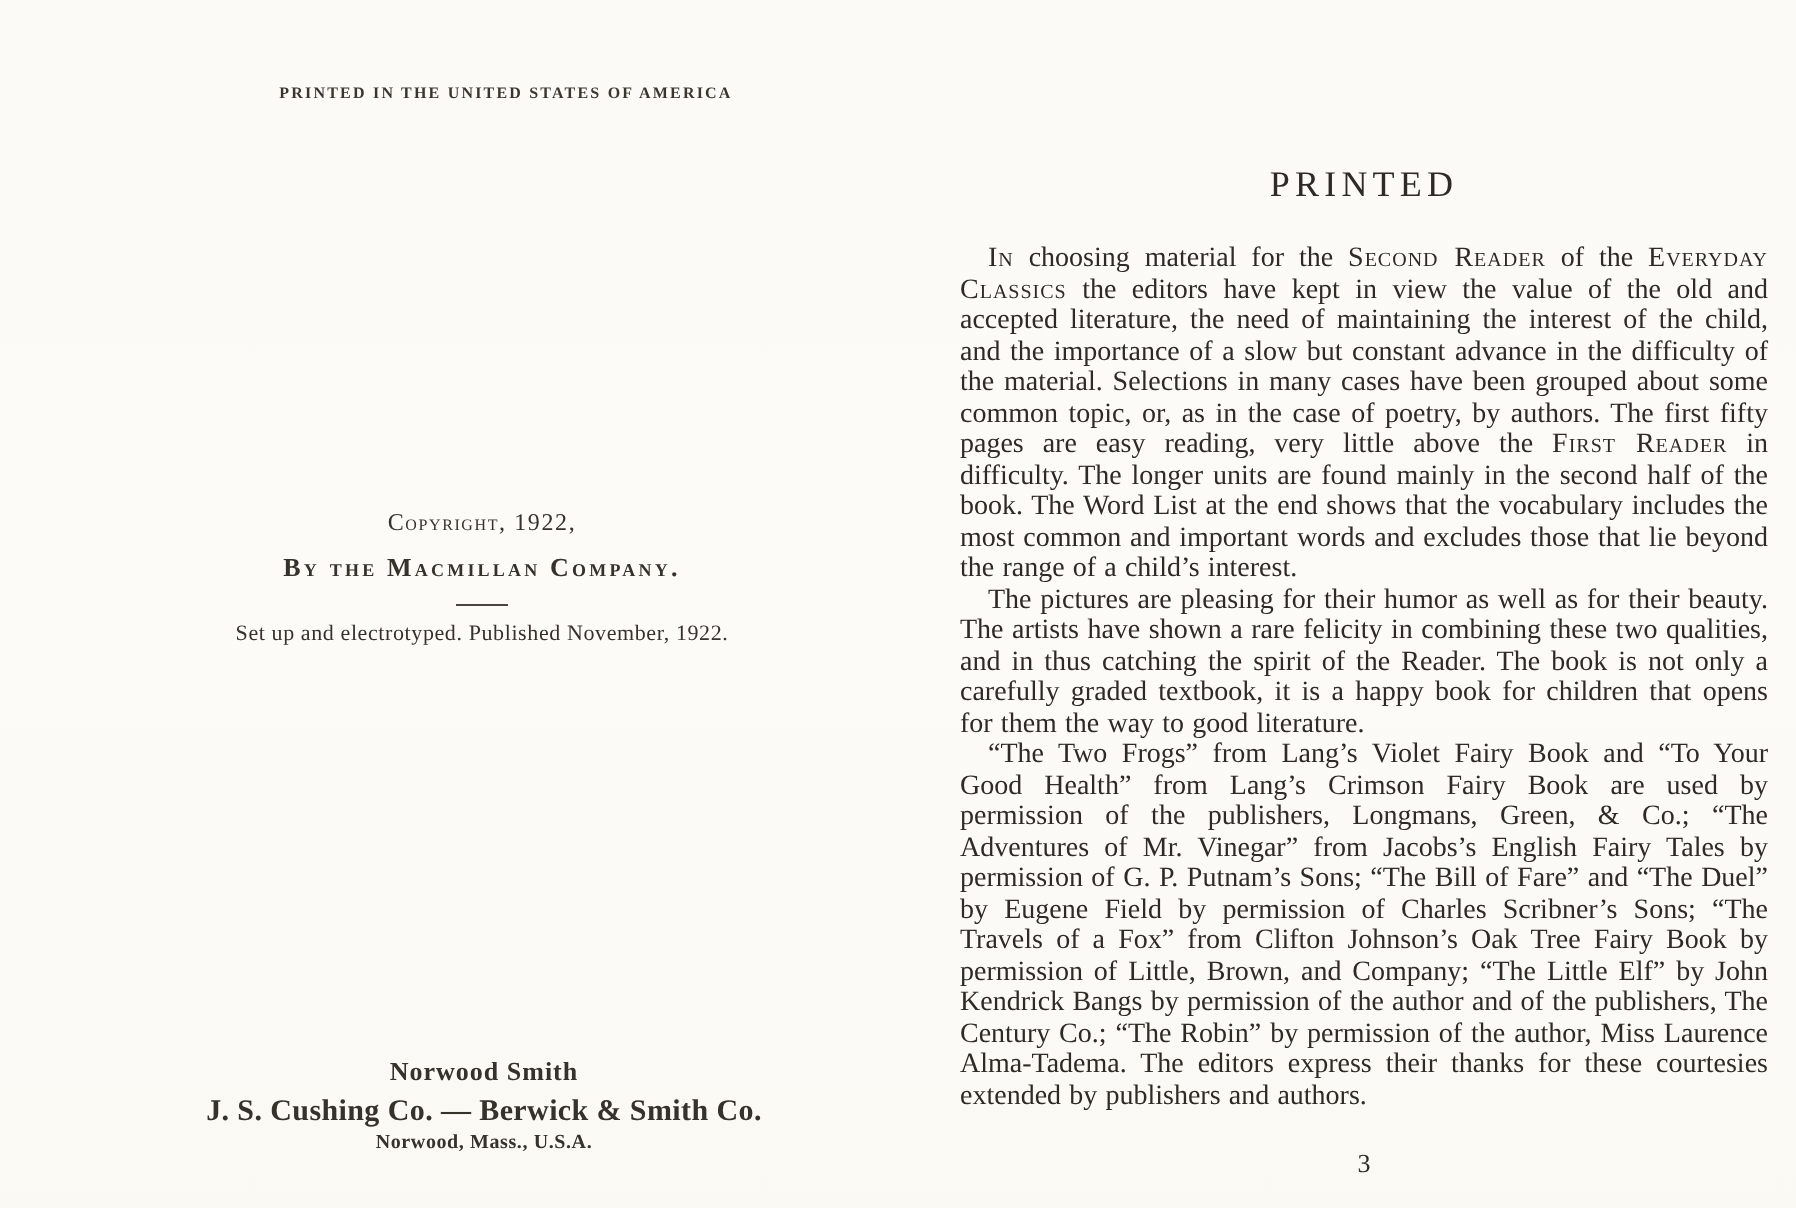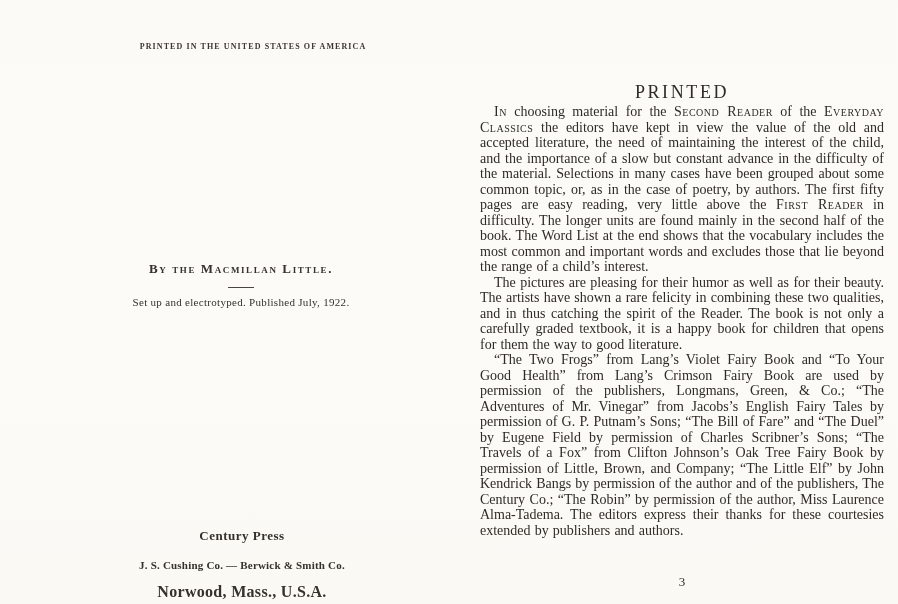"In choosing material for the" .preface-body { top: 104px -> 122px }
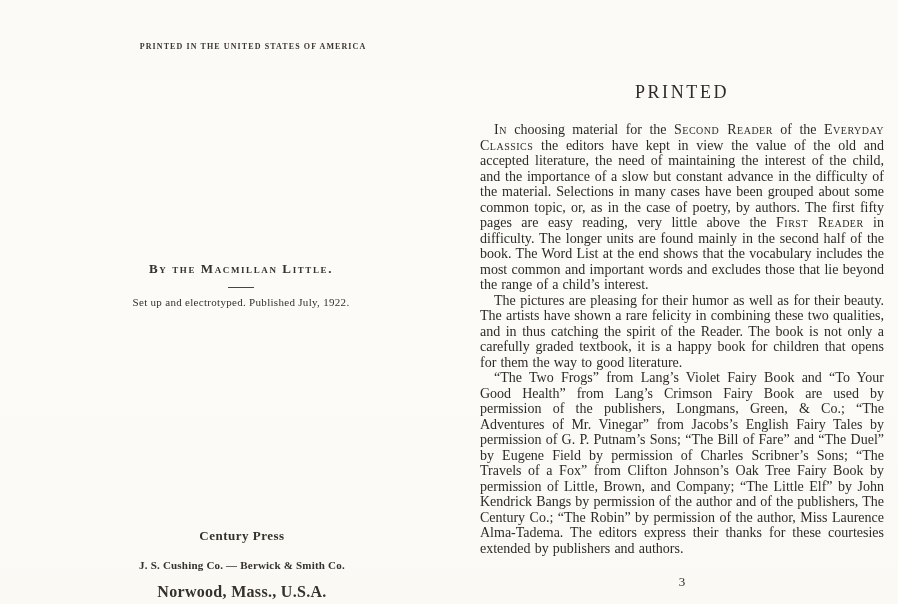"Copyright, 1922," div.copyright-line { html: none -> <div>Copyright, 1922,</div> }
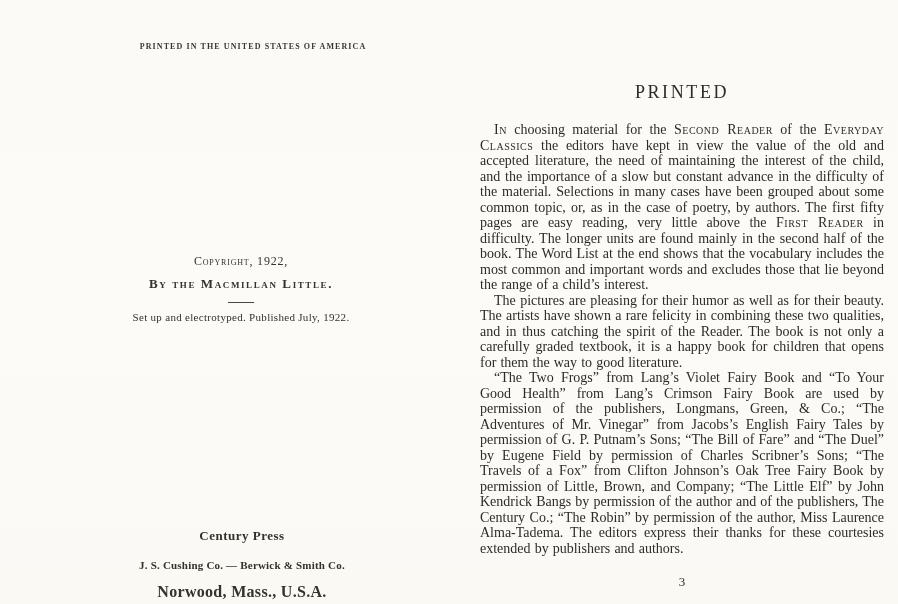"By the Macmillan Little." div.copyright-holder { text: Little -> Company }
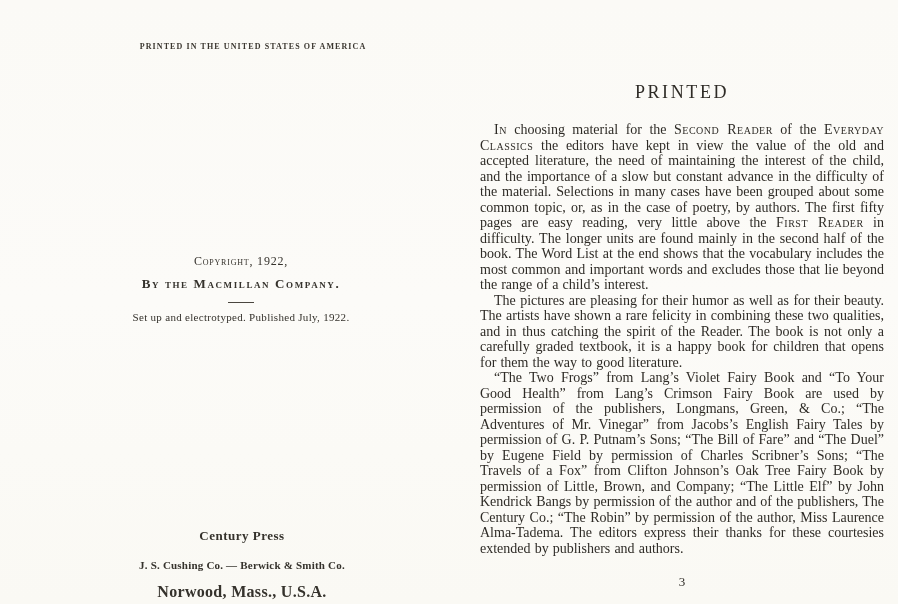"Set up and electrotyped. Published" div.publication-note { text: July -> November }
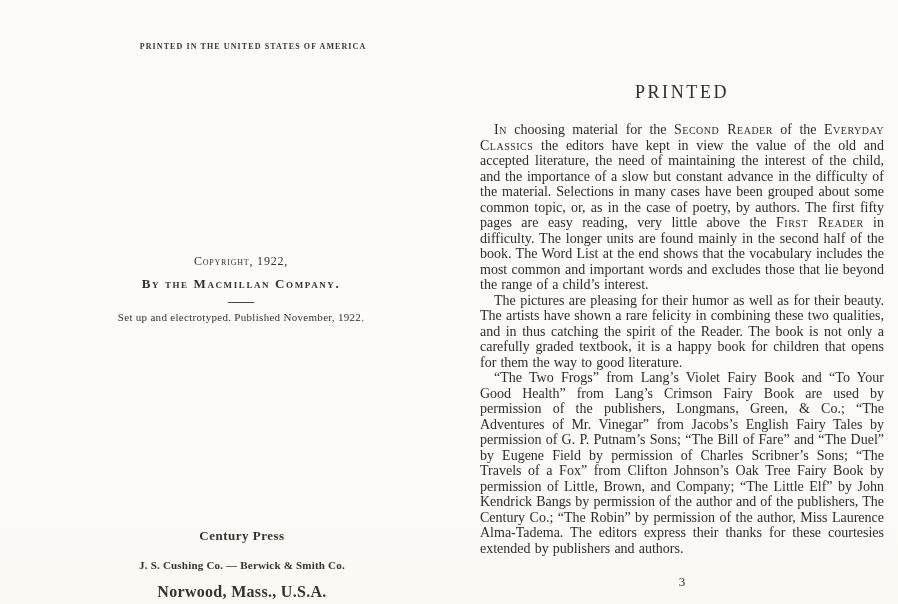"Century Press" div.press-name { text: Century Press -> Norwood Smith }
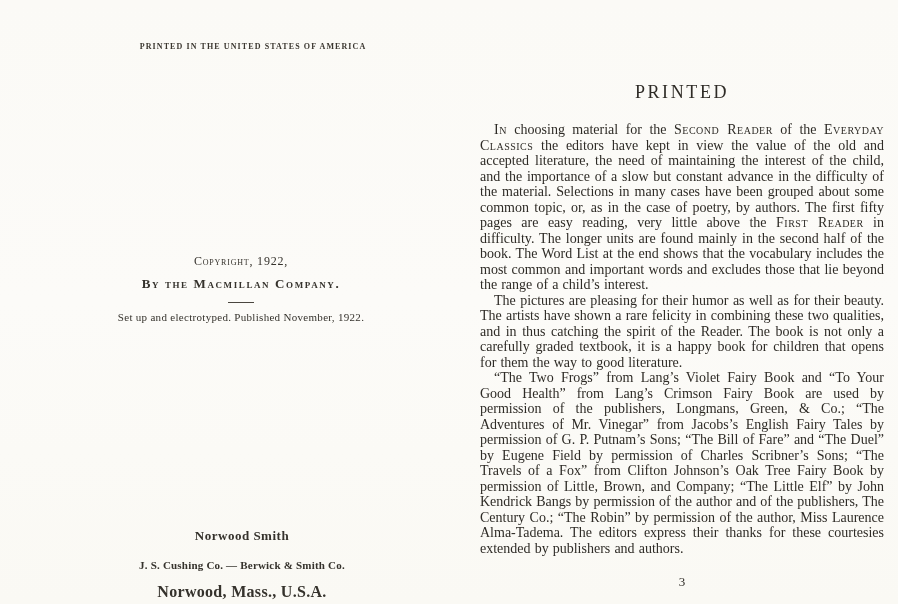"J. S. Cushing Co. —" .press-companies { font-size: 11px -> 15px; margin-top: 15px -> 4px }
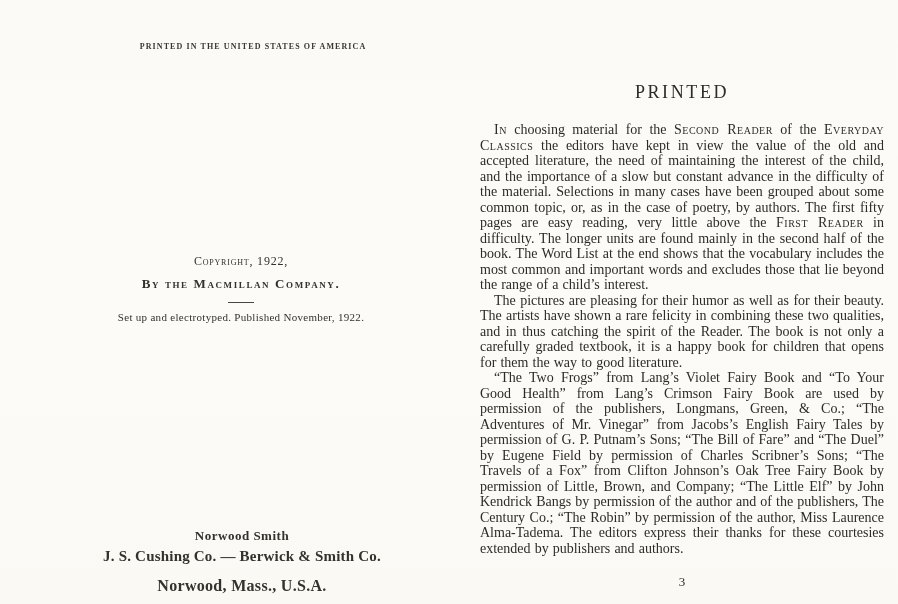"Norwood, Mass., U.S.A." .press-location { font-size: 16px -> 10px; margin-top: 12px -> 1px }
